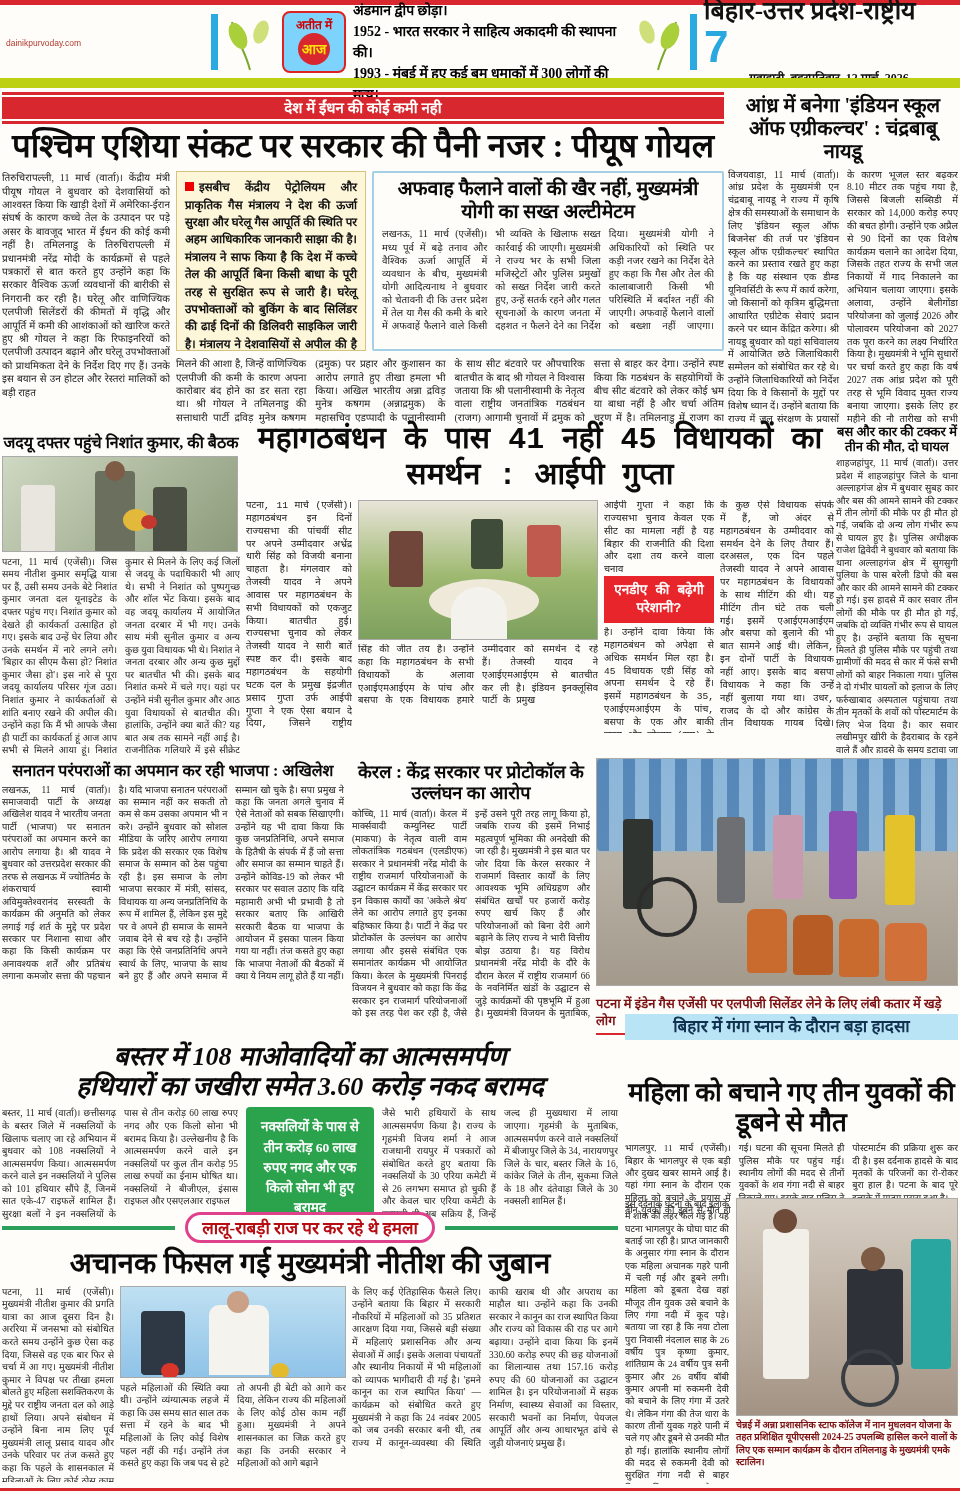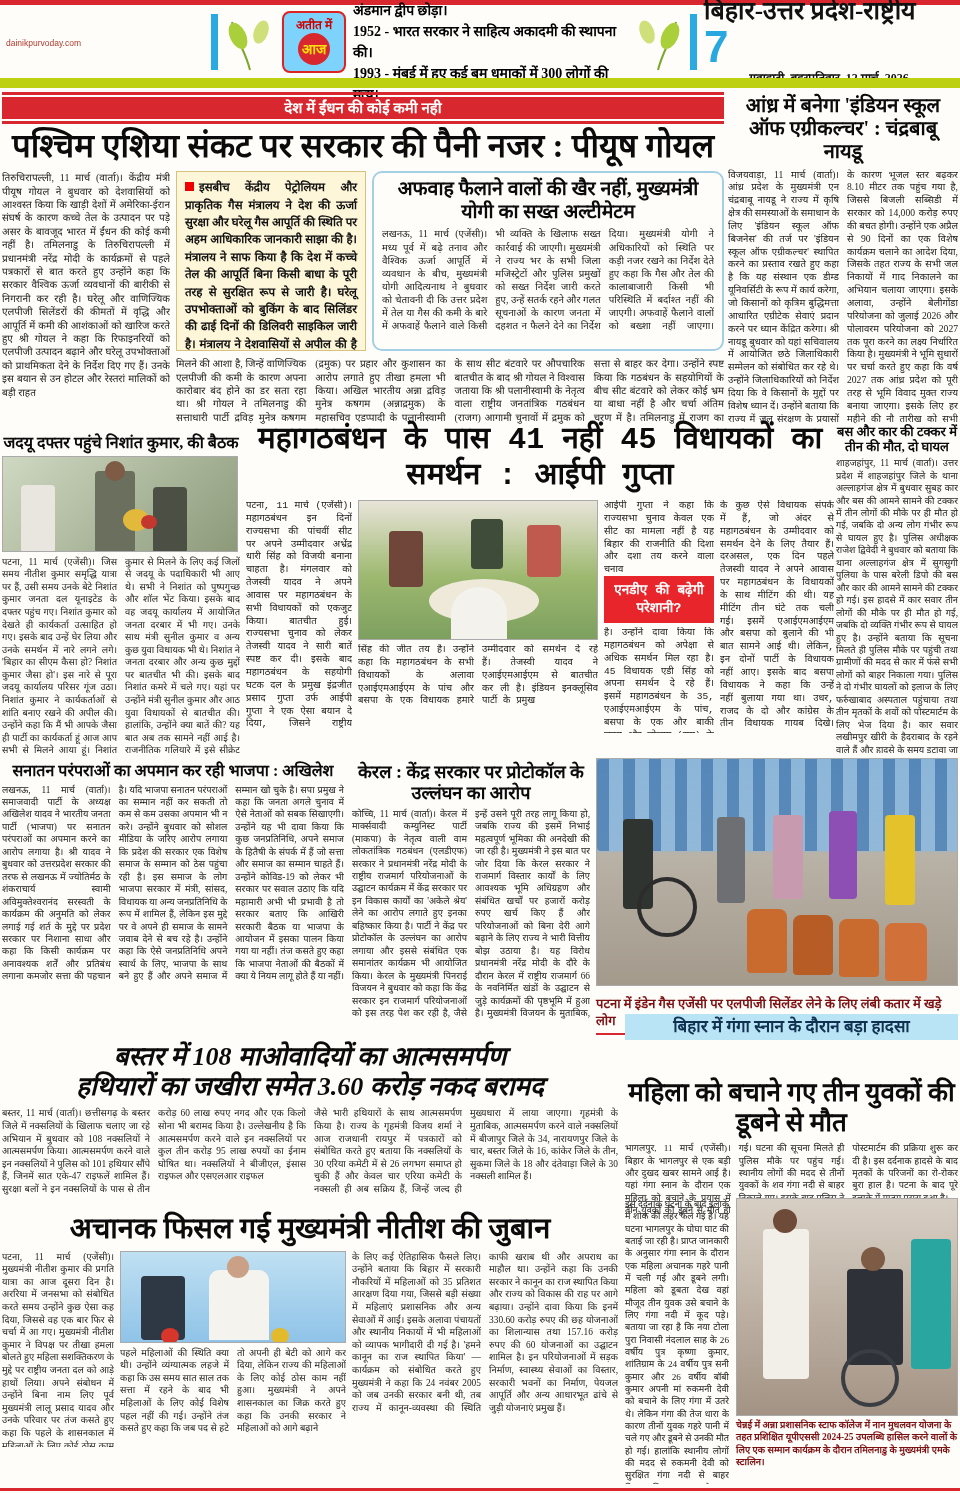"अफवाह फैलाने वालों की खैर" .yogi-box { border-radius: 10px -> 2px }
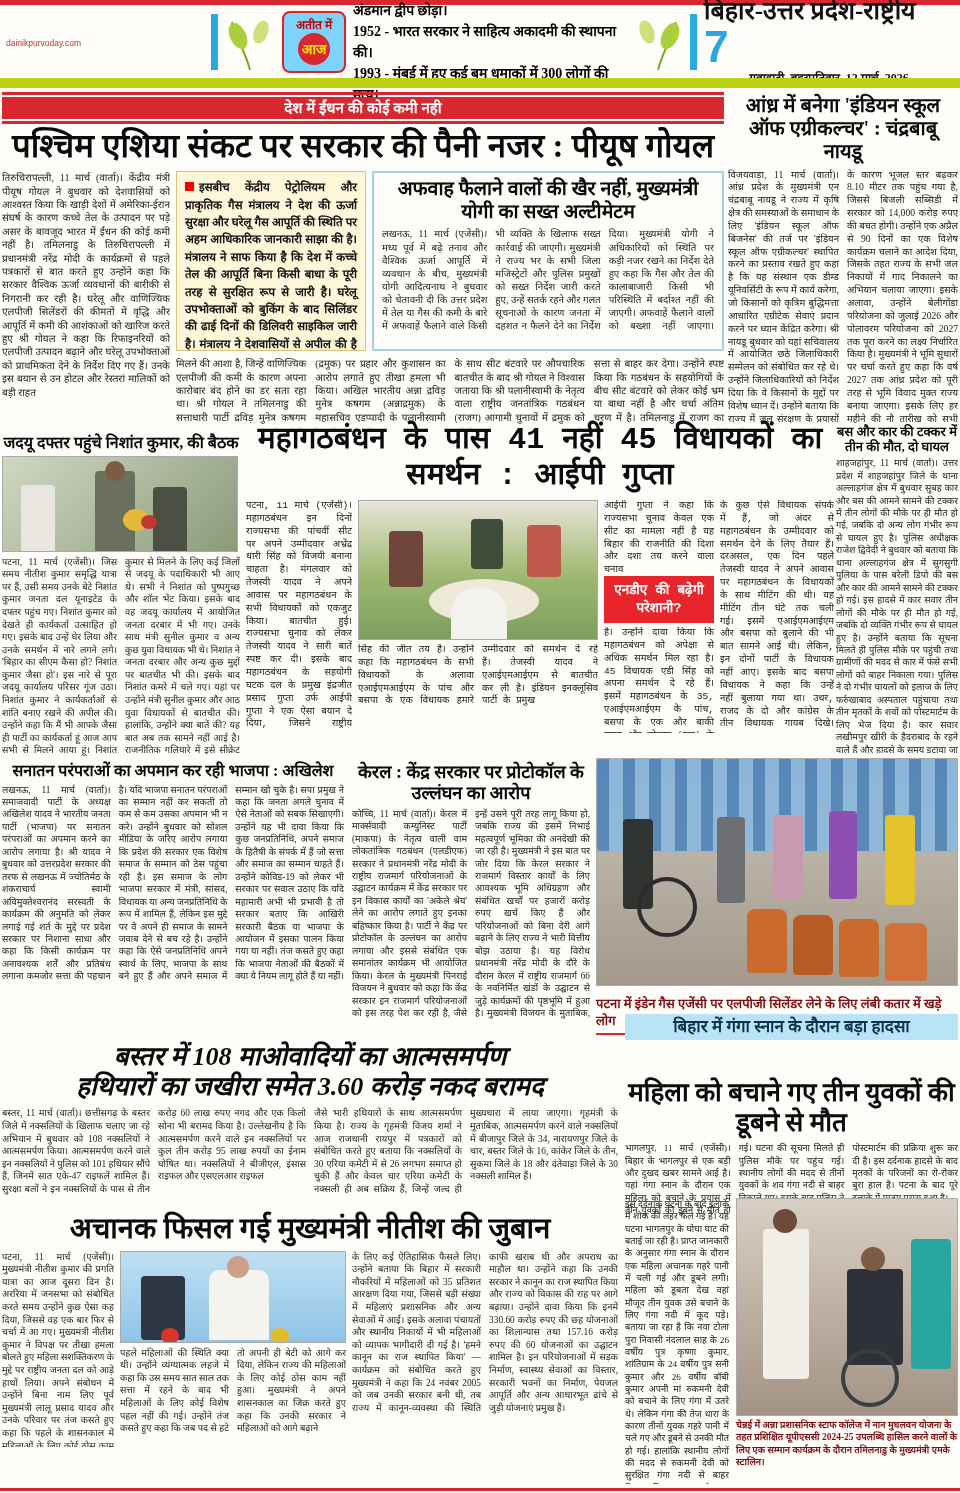"नक्सलियों के पास से तीन" div.greenbox { html: none -> <div>नक्सलियों के पास से तीन करोड़ 60 लाख रुपए नगद और एक किलो सोना भी हुए बरामद</div> }
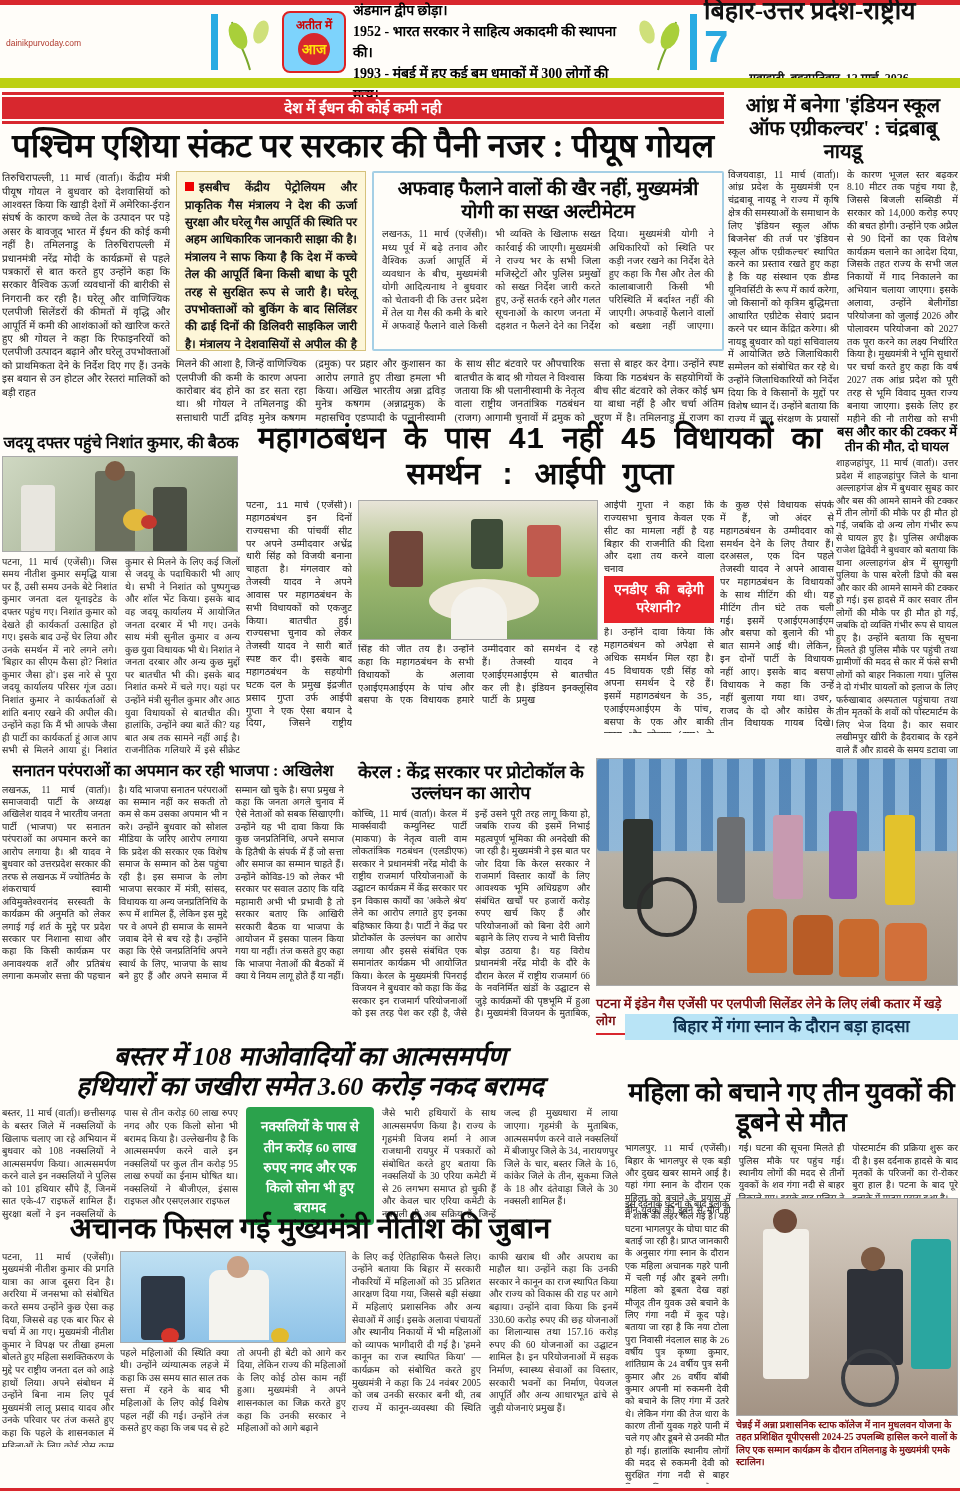"लालू-राबड़ी राज पर कर रहे" div { html: none -> <div> <div></div> <div>लालू-राबड़ी राज पर कर रहे थे हमला</div> <div></div> </div> }
